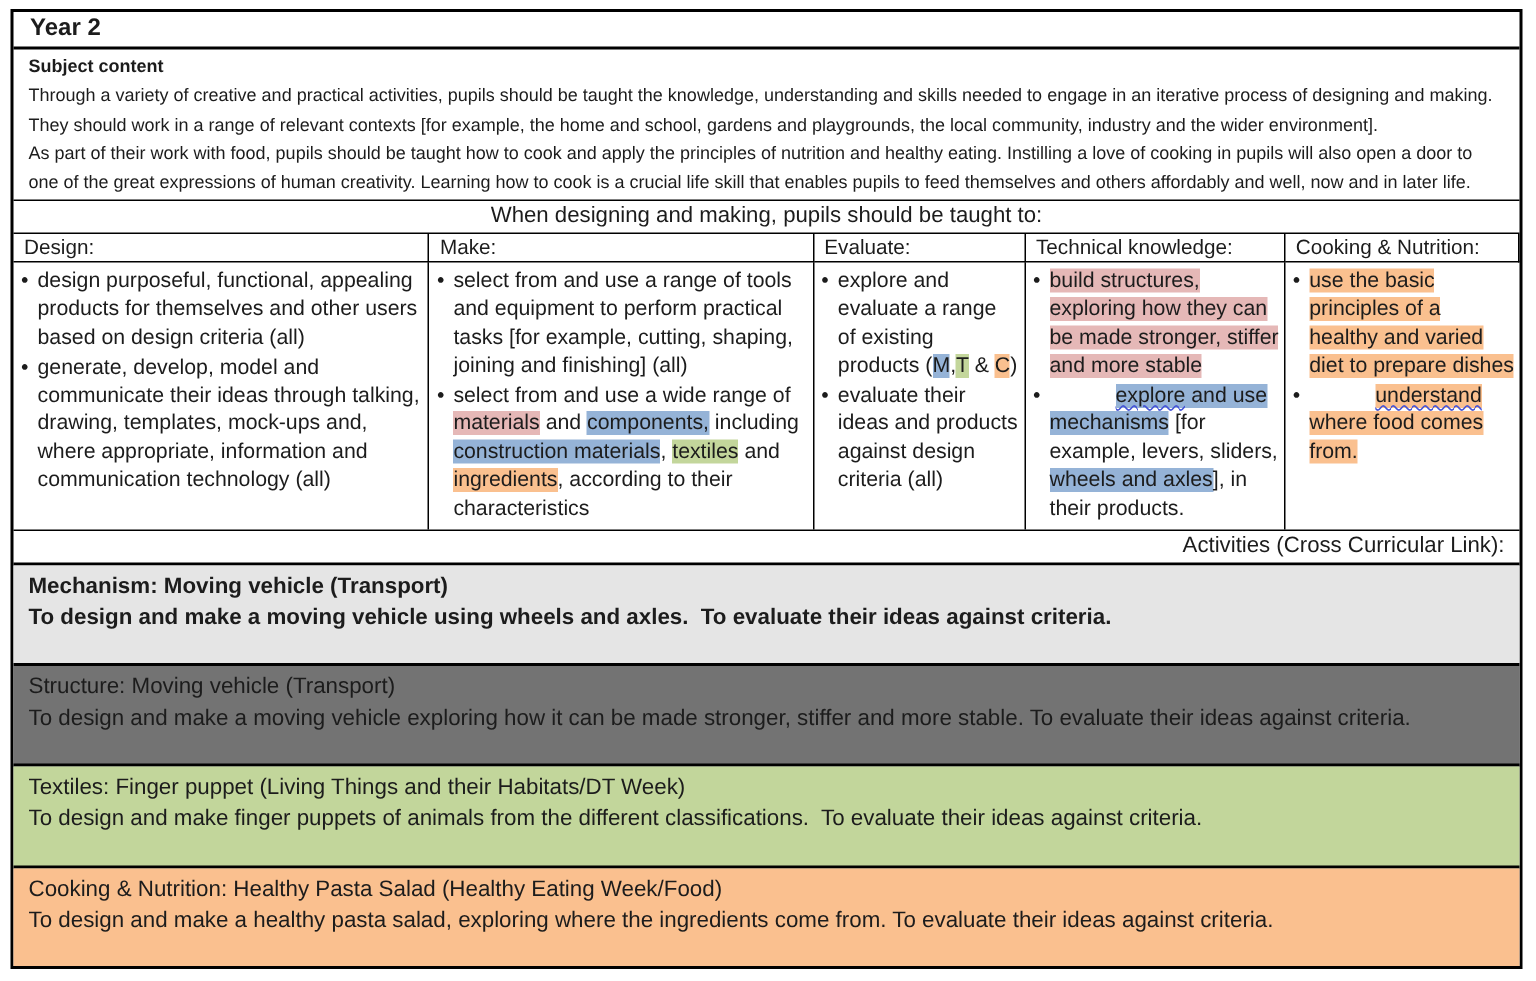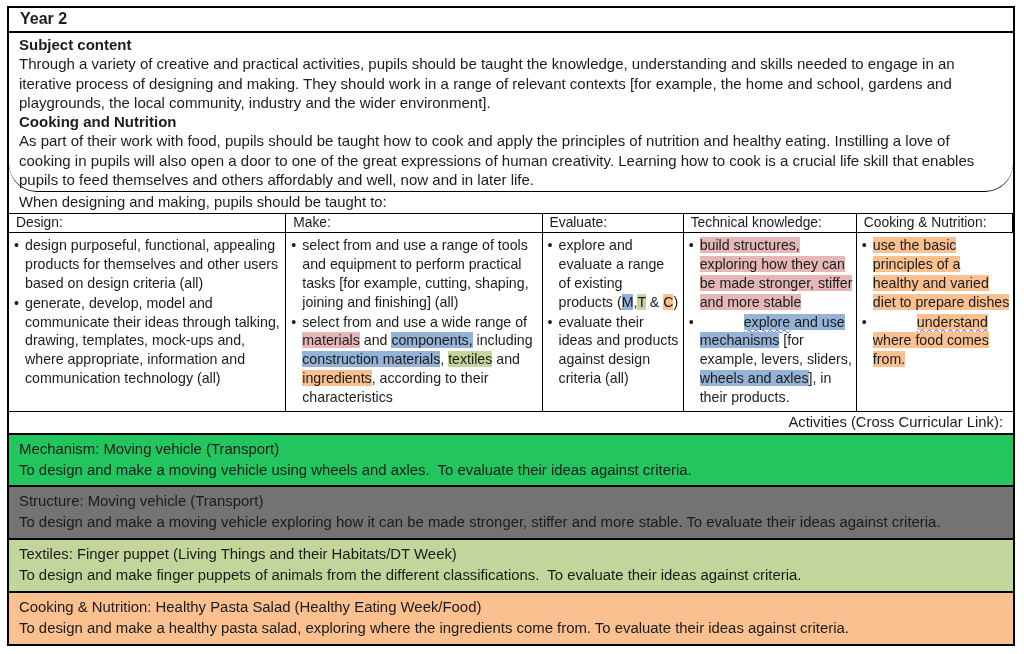"Subject content" .content-row { border-radius: 28px -> none; font-size: 15px -> 12px }
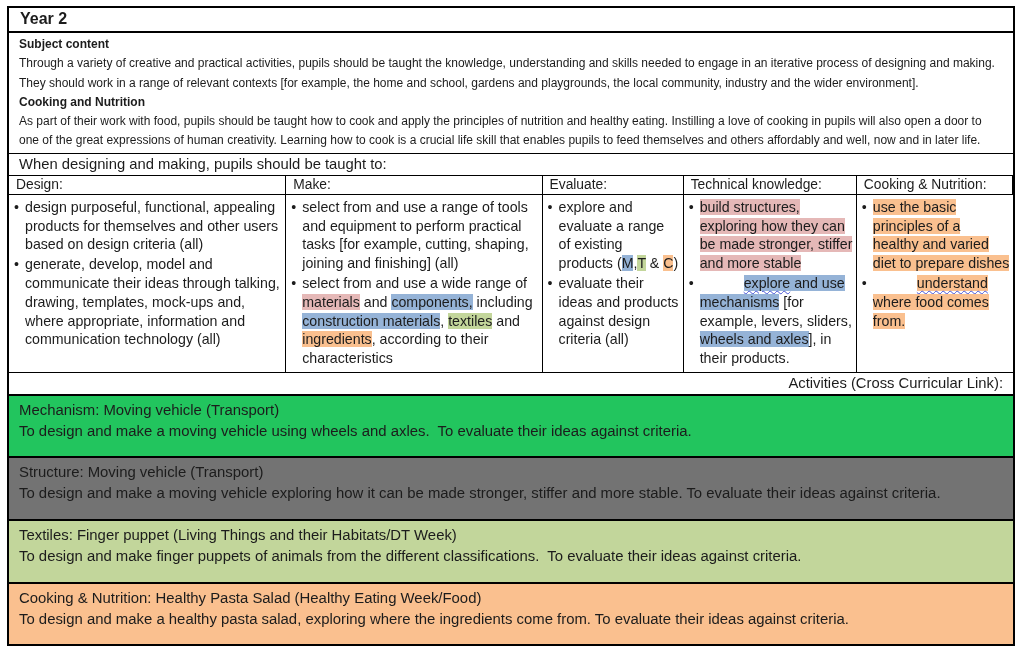"Cooking and Nutrition" div.bold-head { html: <div>Cooking and Nutrition</div> -> none }
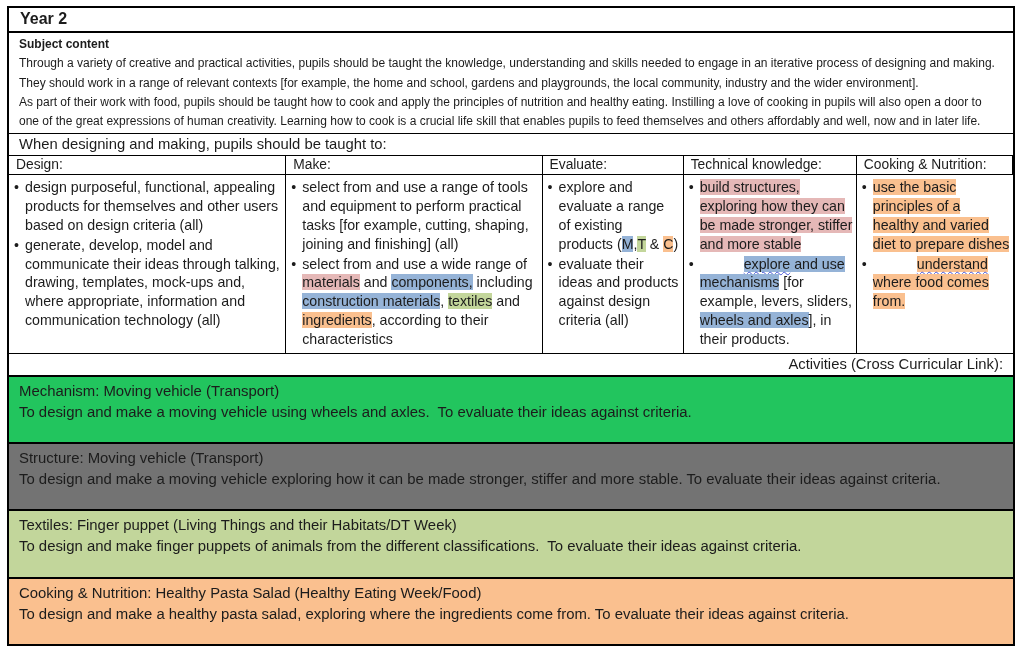"When designing and making, pupils" .taught-row { text-align: none -> center }
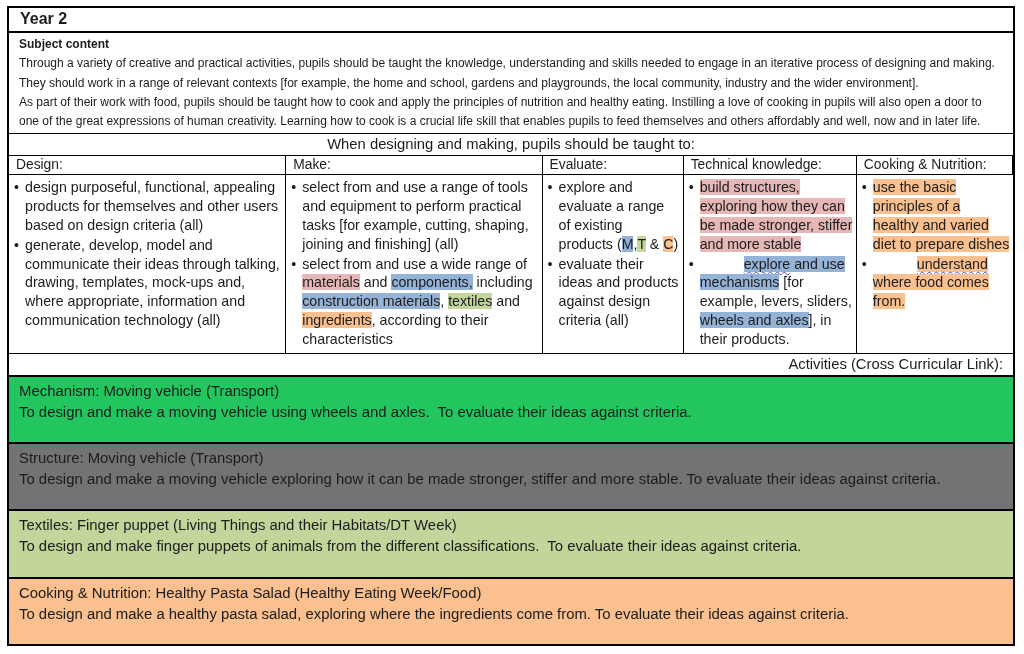"Mechanism: Moving vehicle (Transport)" div.band { background: #22c55e -> #e5e5e5; font-weight: none -> bold }
